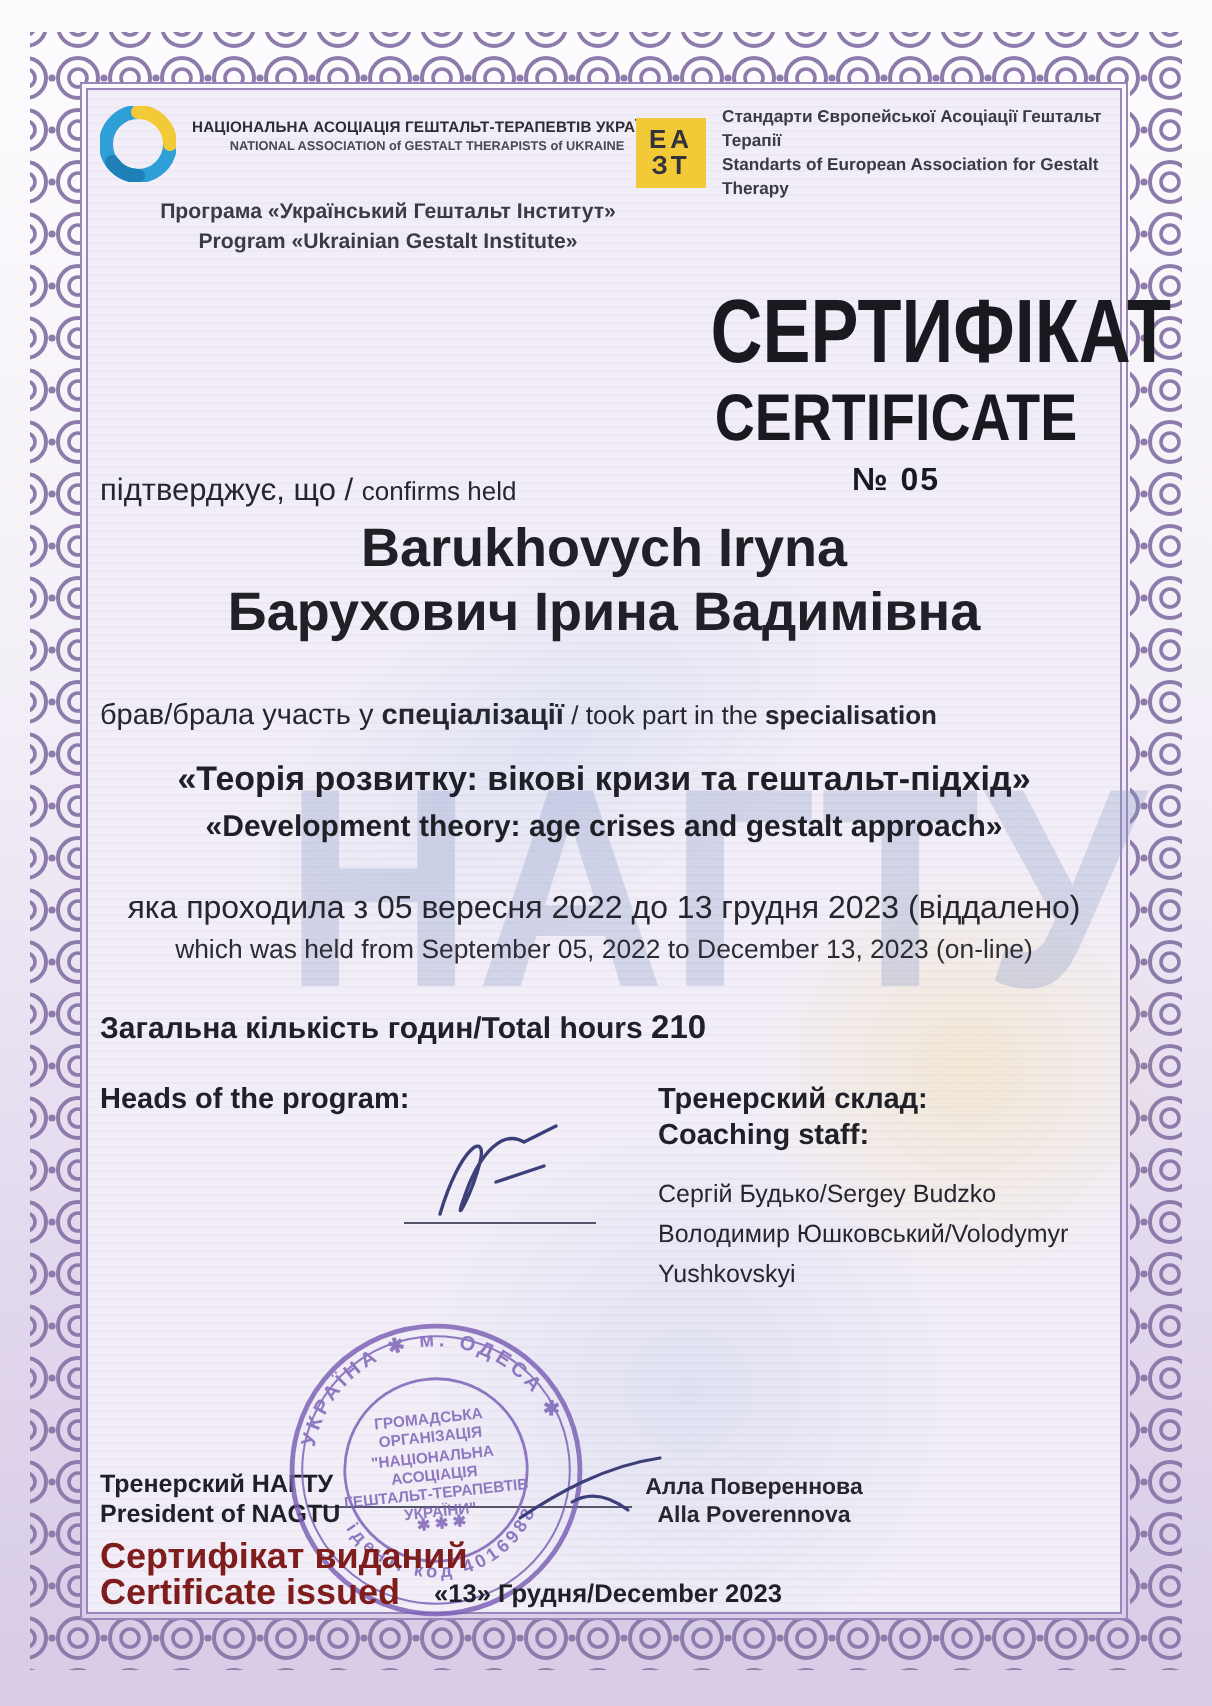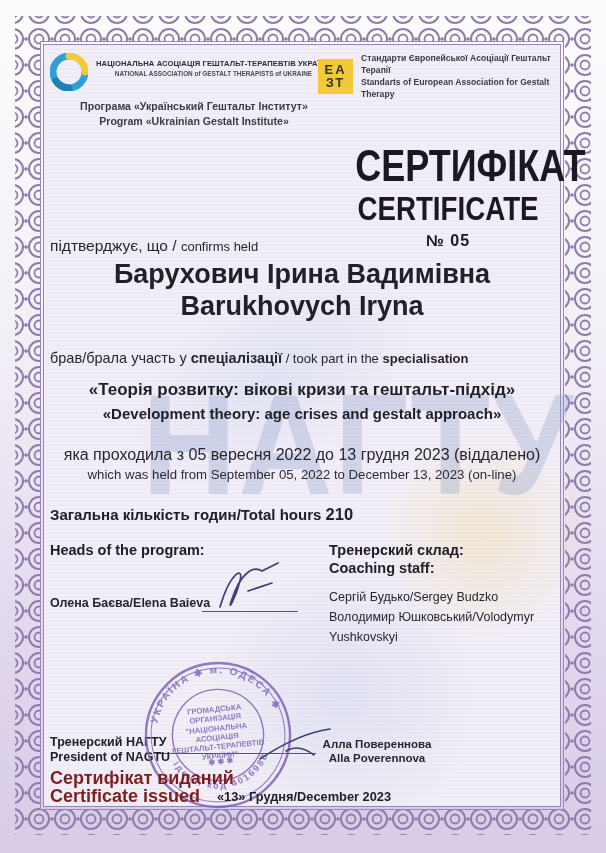"Барухович Ірина Вадимівна" div { order: before "Barukhovych Iryna" -> after "Barukhovych Iryna" }
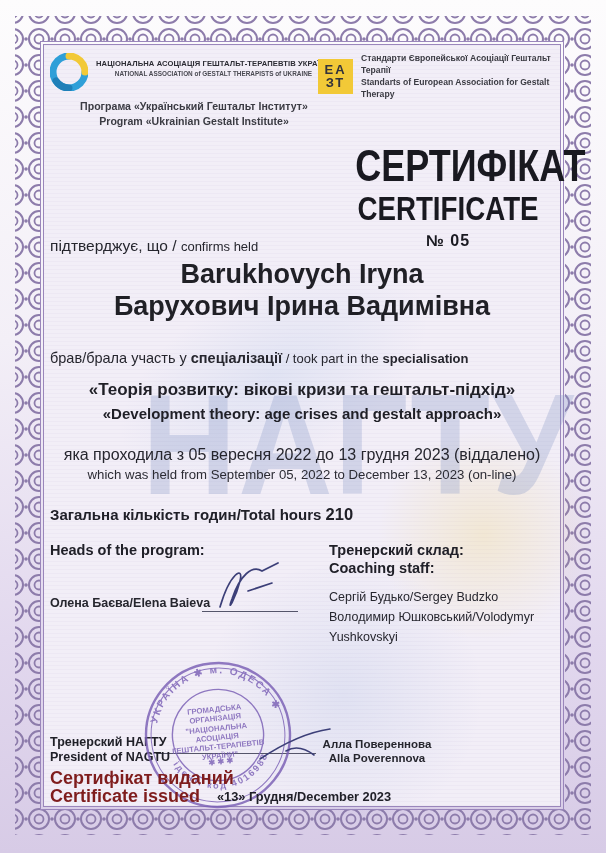"Олена Баєва/Elena Baieva" div.abs { html: <div>Олена Баєва/Elena Baieva</div> -> none }
